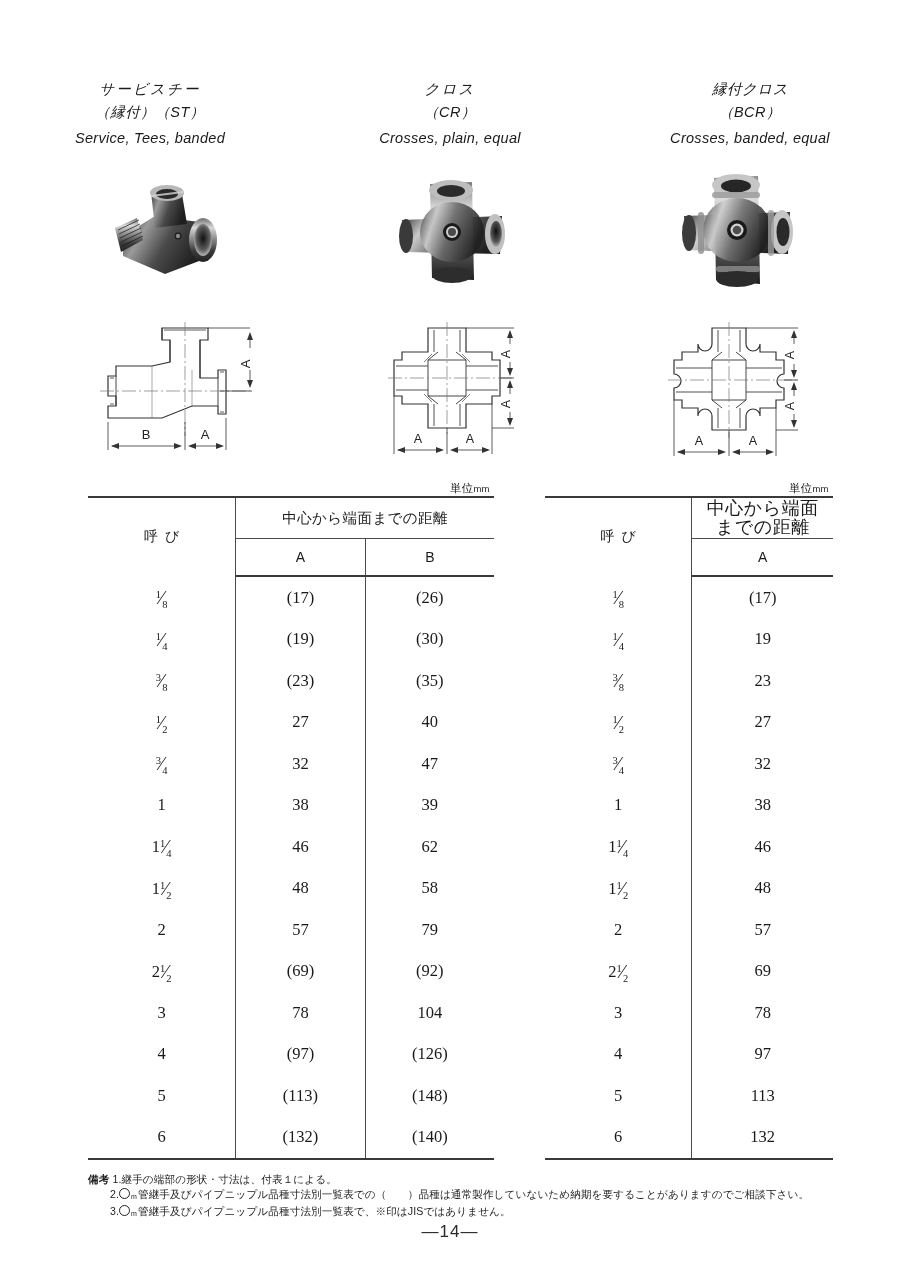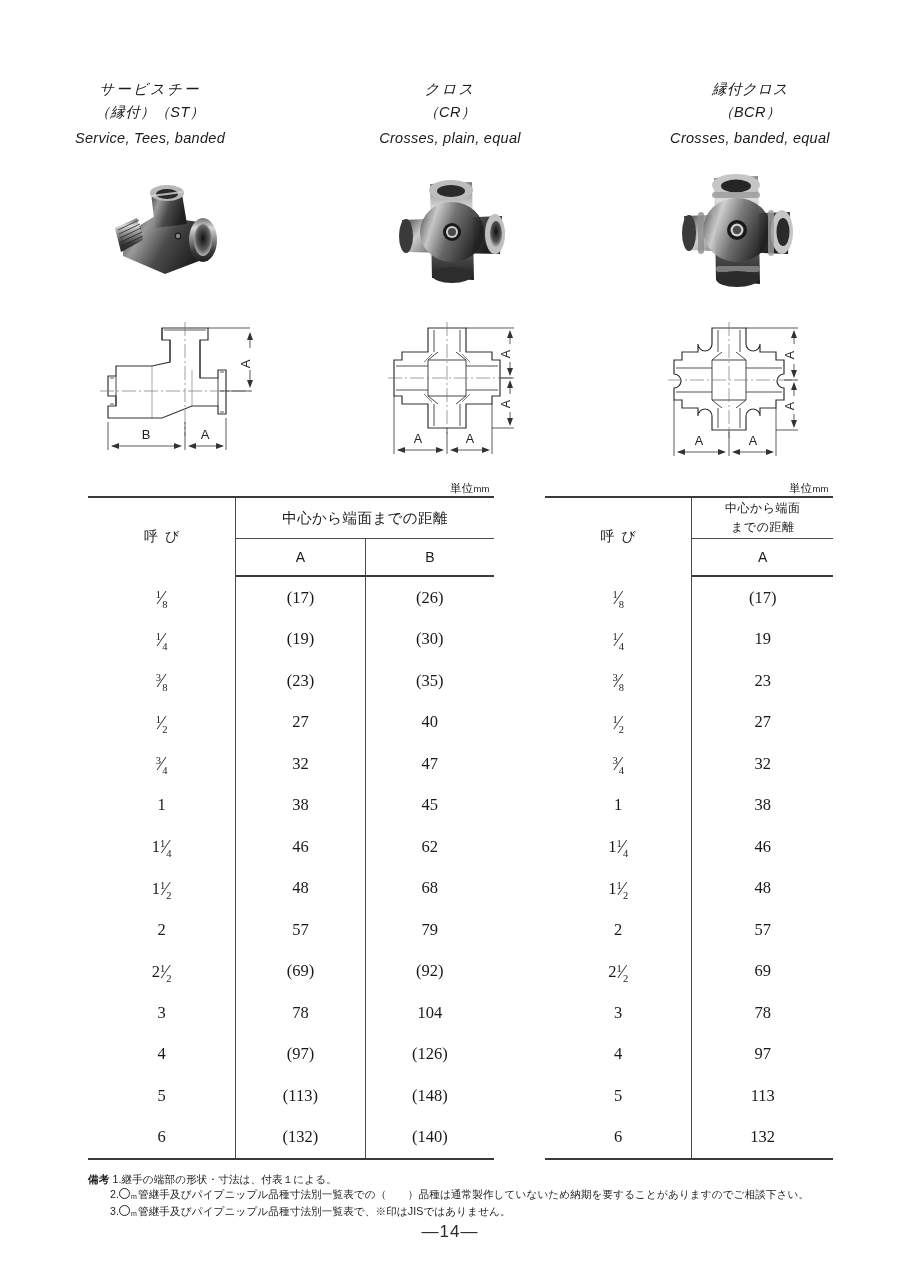"中心から端面" th.group.two-line { font-size: 12px -> 18px }
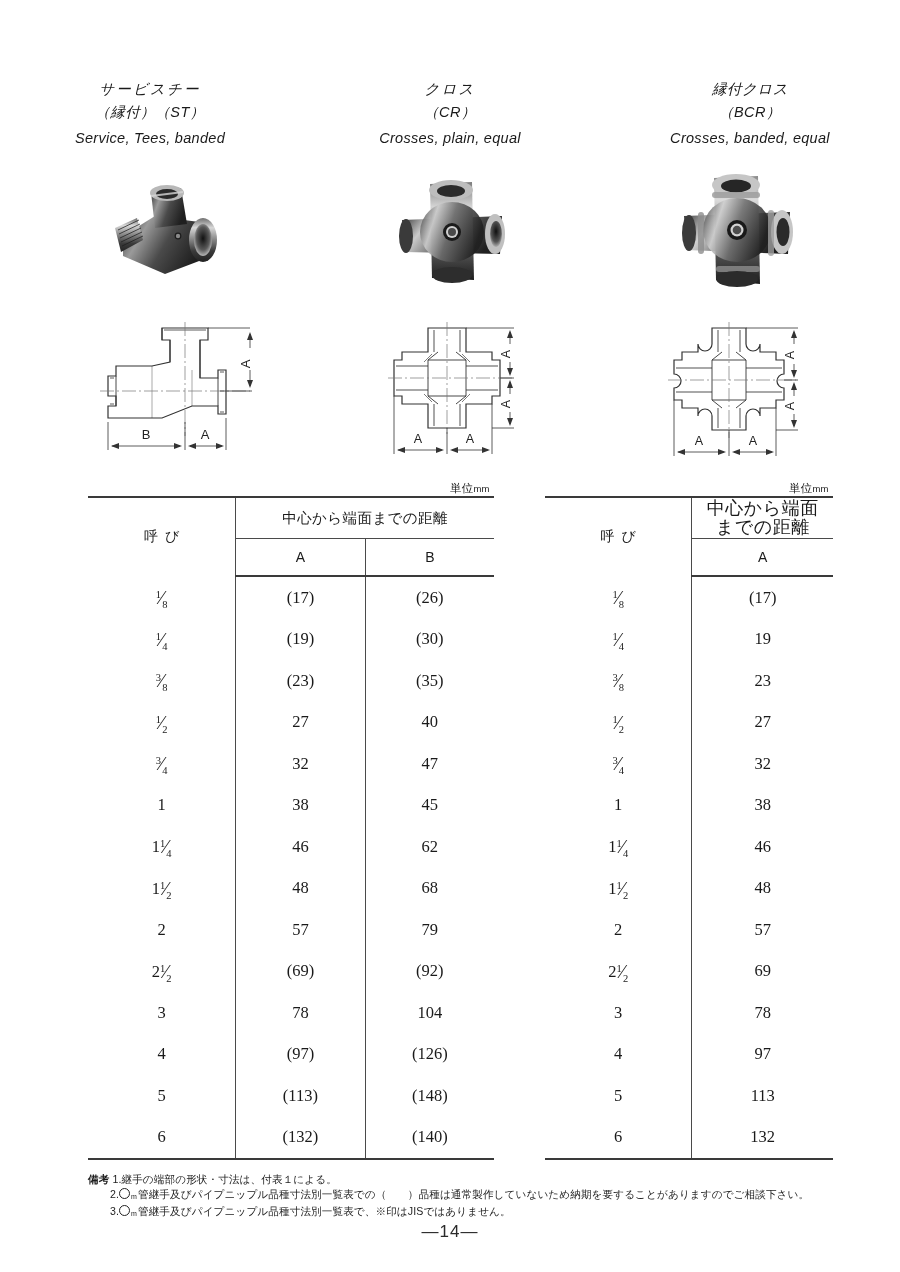"45" td.cell { text: 45 -> 39 }
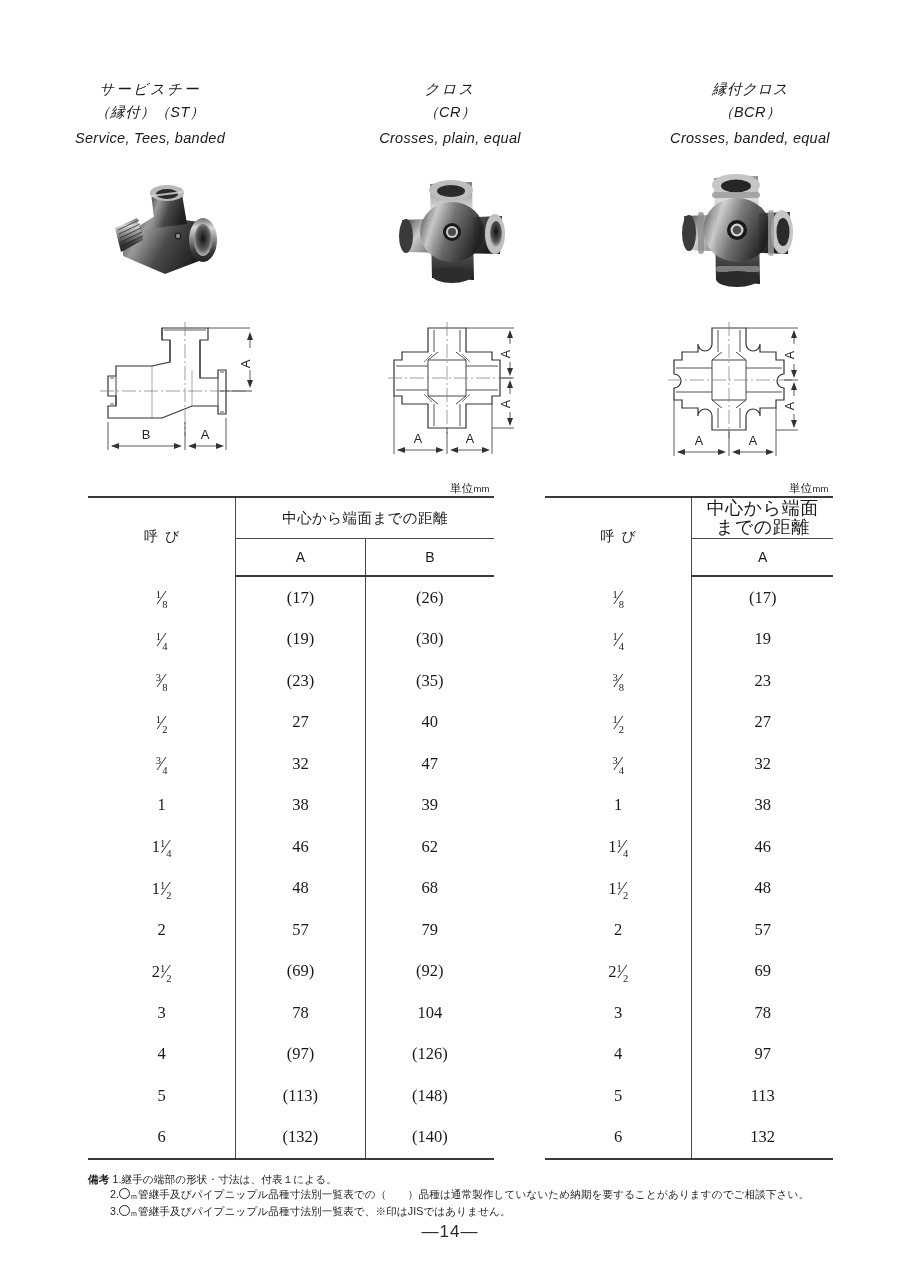"68" td.cell { text: 68 -> 58 }
